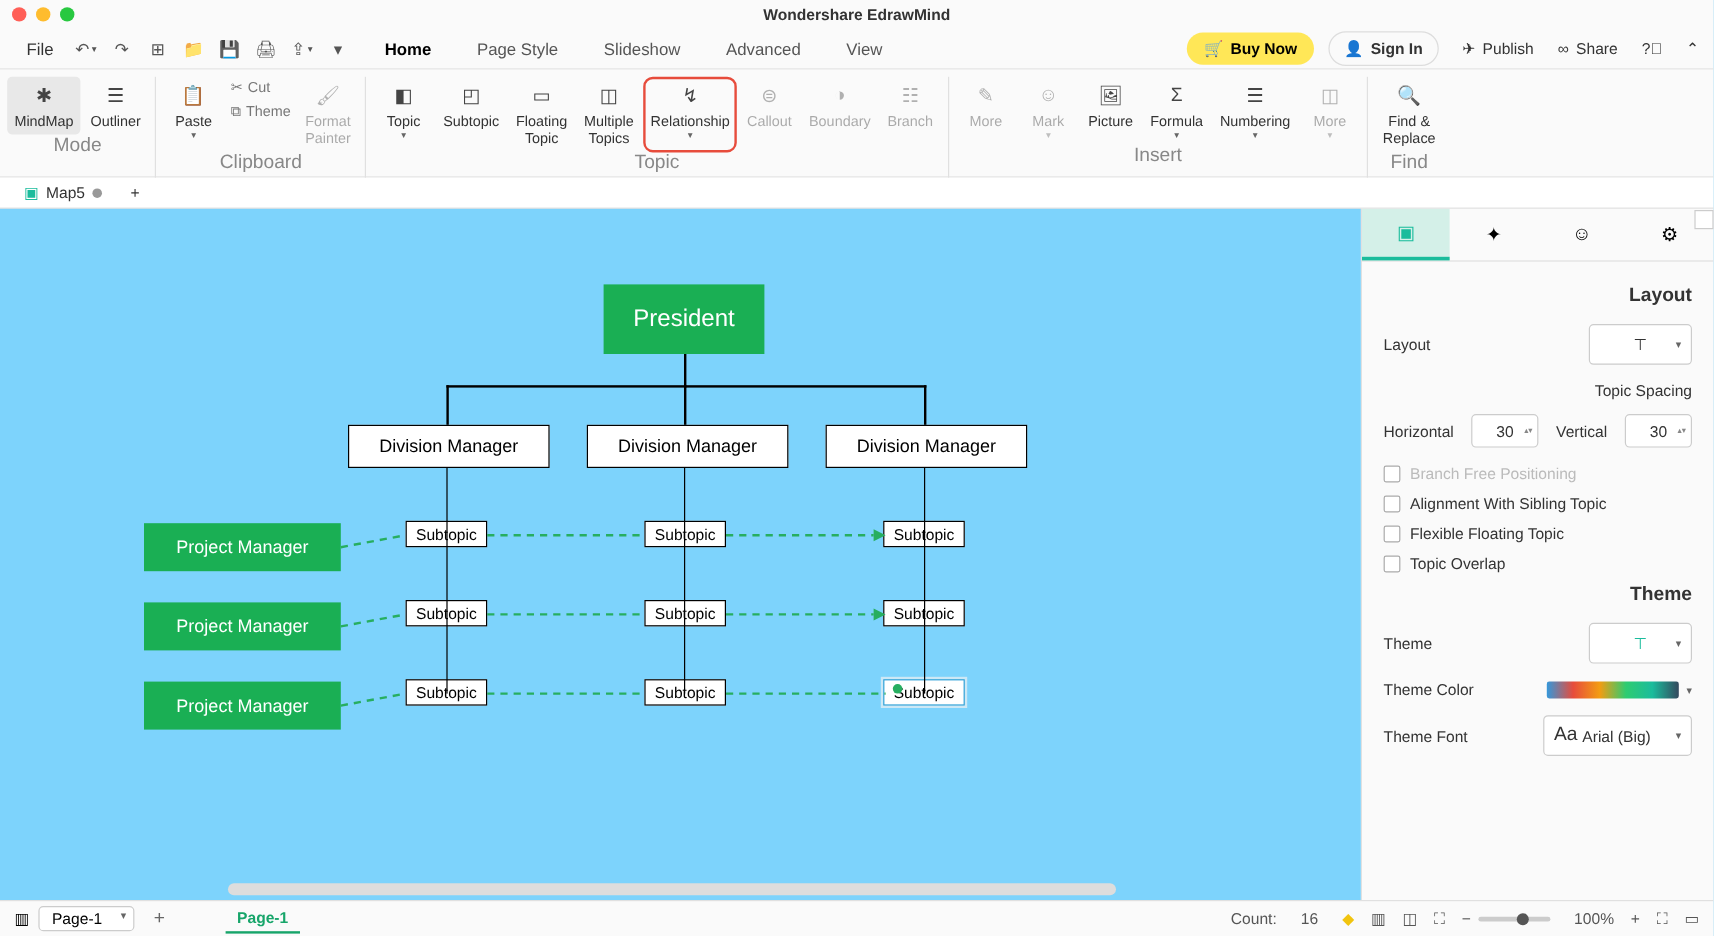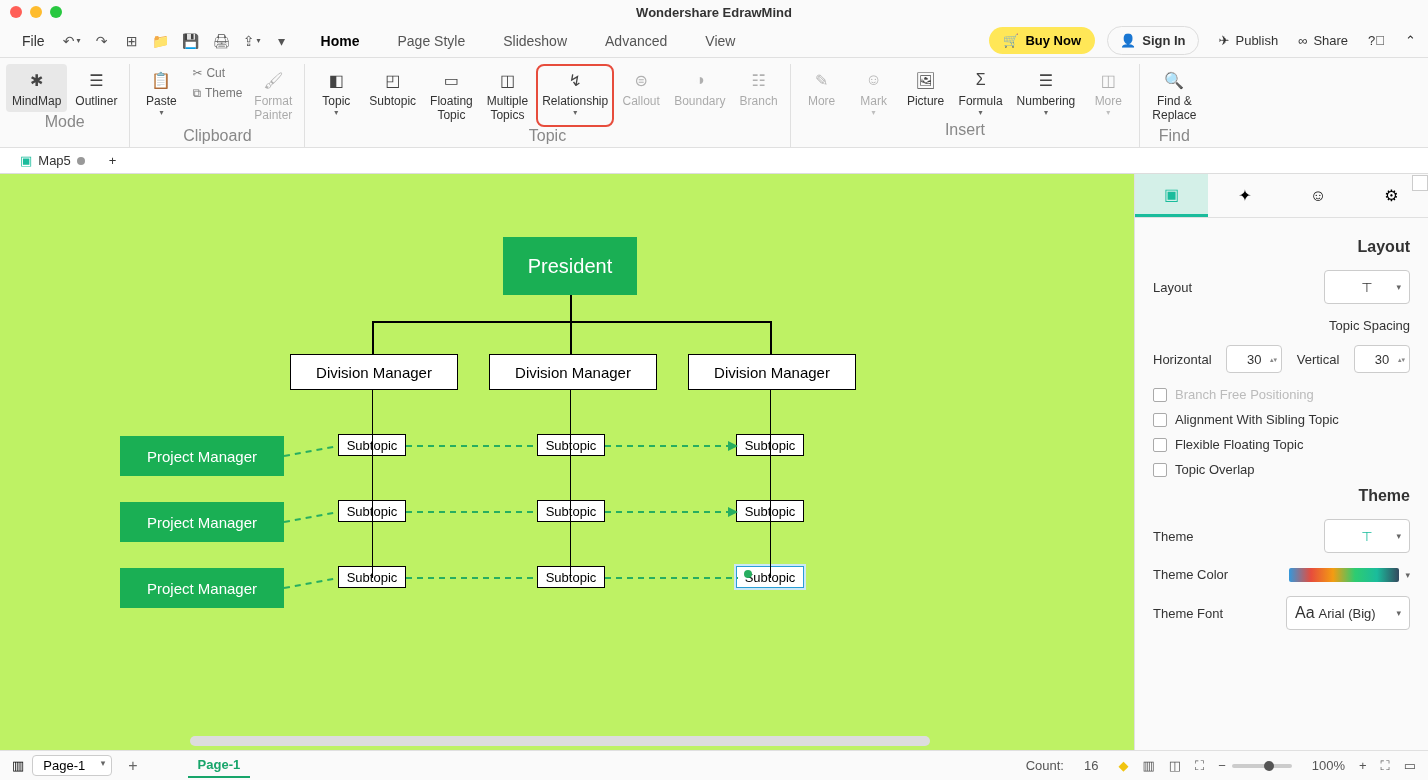"President" .canvas-wrap { background: #bef264 -> #7dd3fc }
